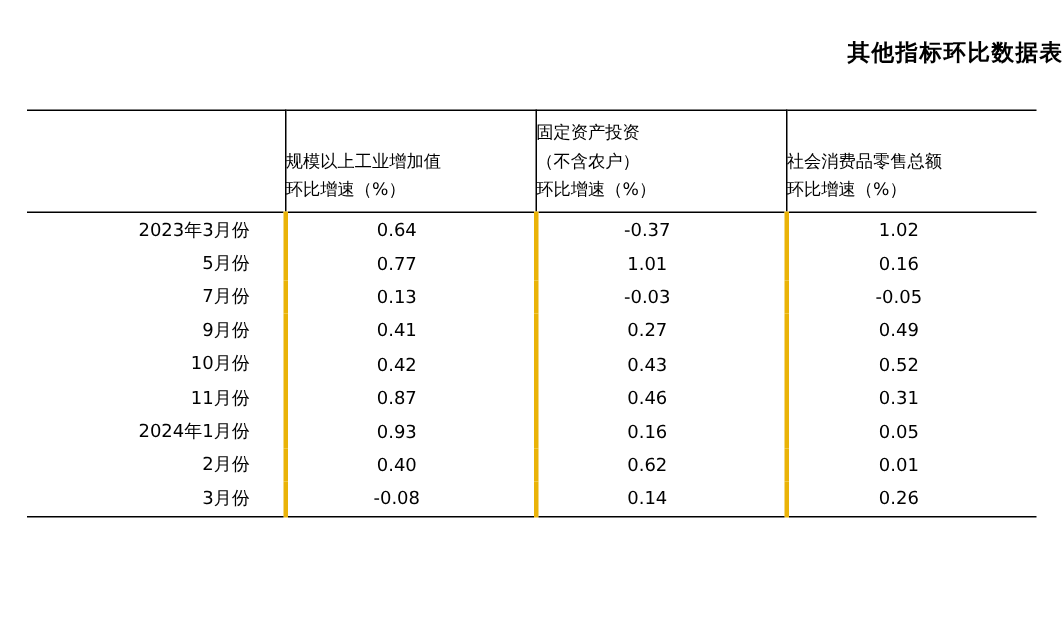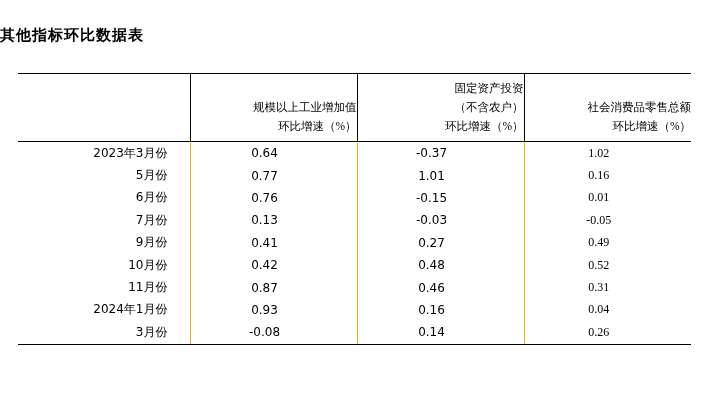"其他指标环比数据表" .doc-title { text-align: left -> right }
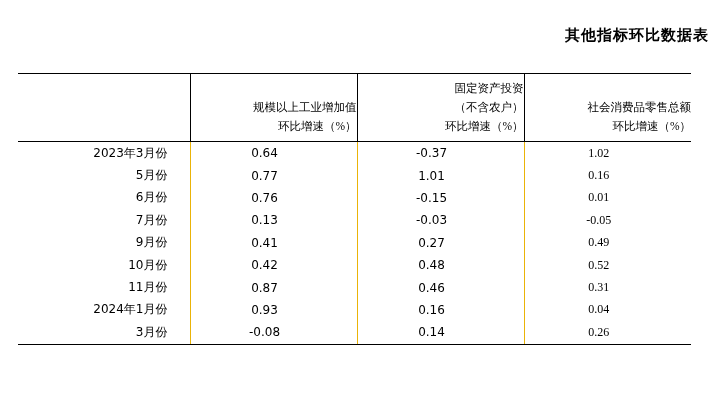"固定资产投资" table.data thead th.hcell { font-family: Liberation Serif, serif -> none; text-align: right -> left }
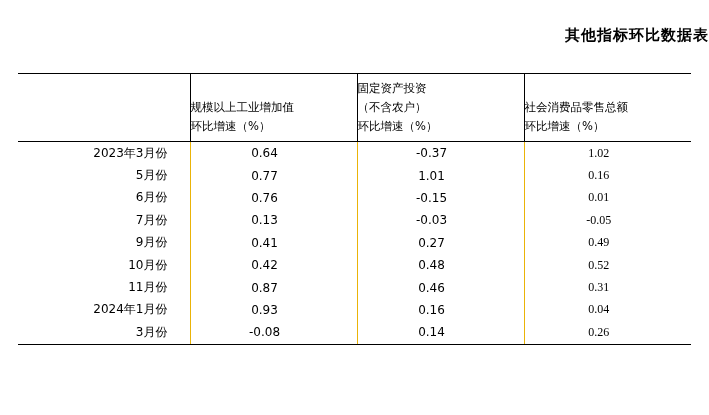"2023年3月份" table.data tbody td { border-right: 1px solid #eab308 -> 3px solid #eab308 }
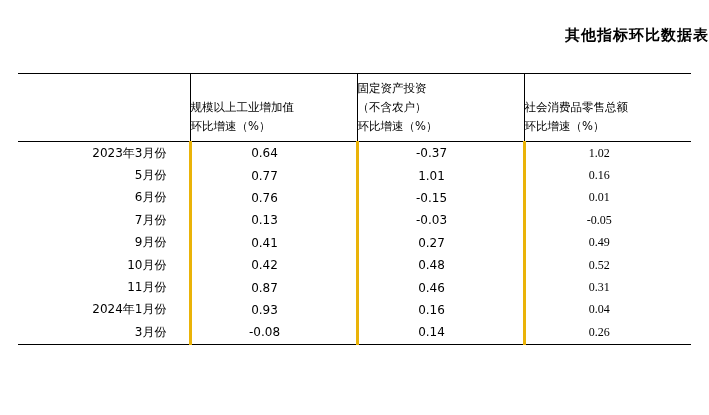"1.02" table.data tbody td.val.last { font-family: Liberation Serif, serif -> none }
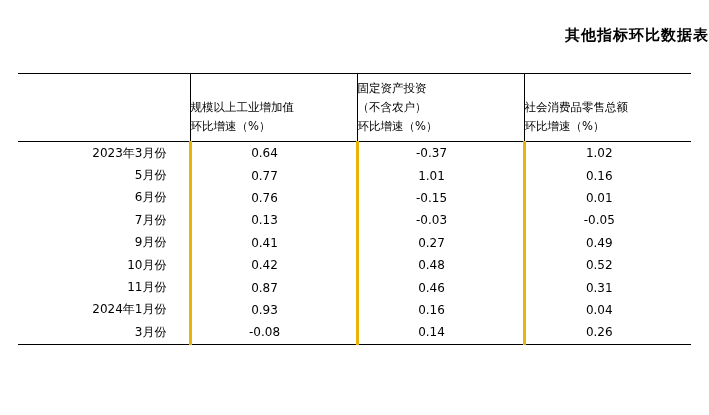"6月份" tr { html: <tr> <td>6月份</td> <td>0.76</td> <td>-0.15</td> <td>0.01</td> </tr> -> none }
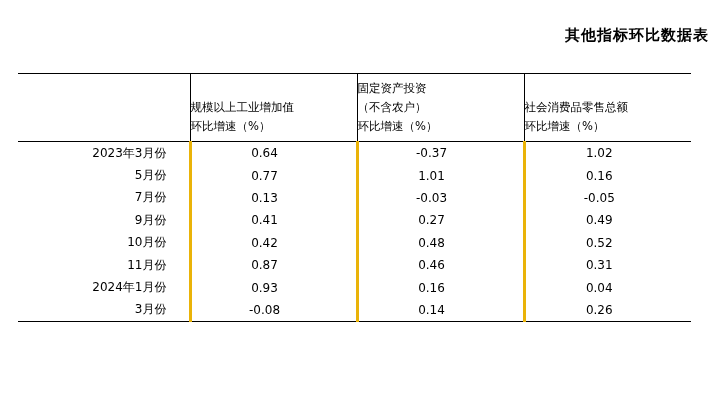"0.48" td.val { text: 0.48 -> 0.43 }
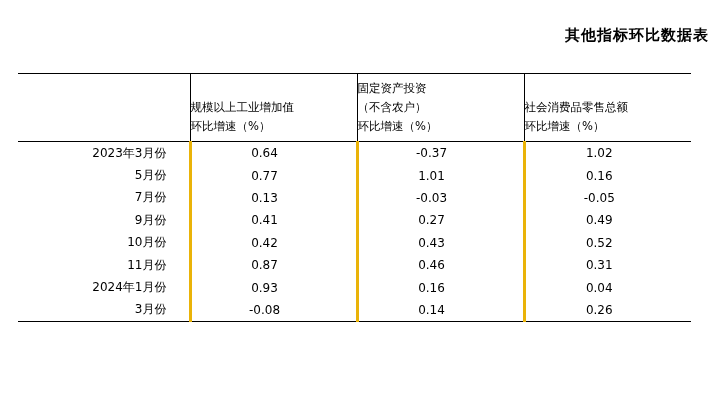"0.04" td.val { text: 0.04 -> 0.05 }
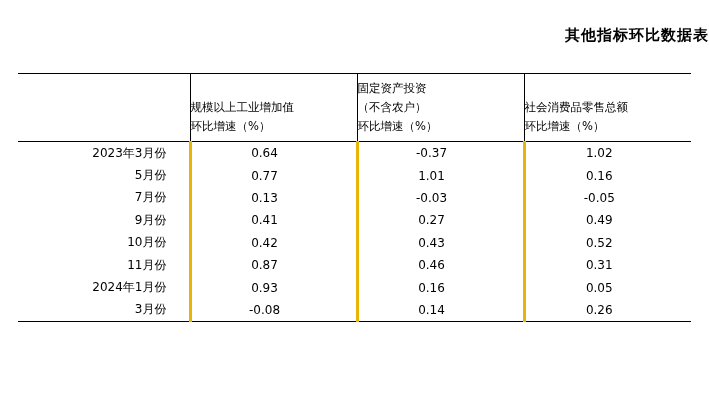"2月份" tr { html: none -> <tr> <td>2月份</td> <td>0.40</td> <td>0.62</td> <td>0.01</td> </tr> }
